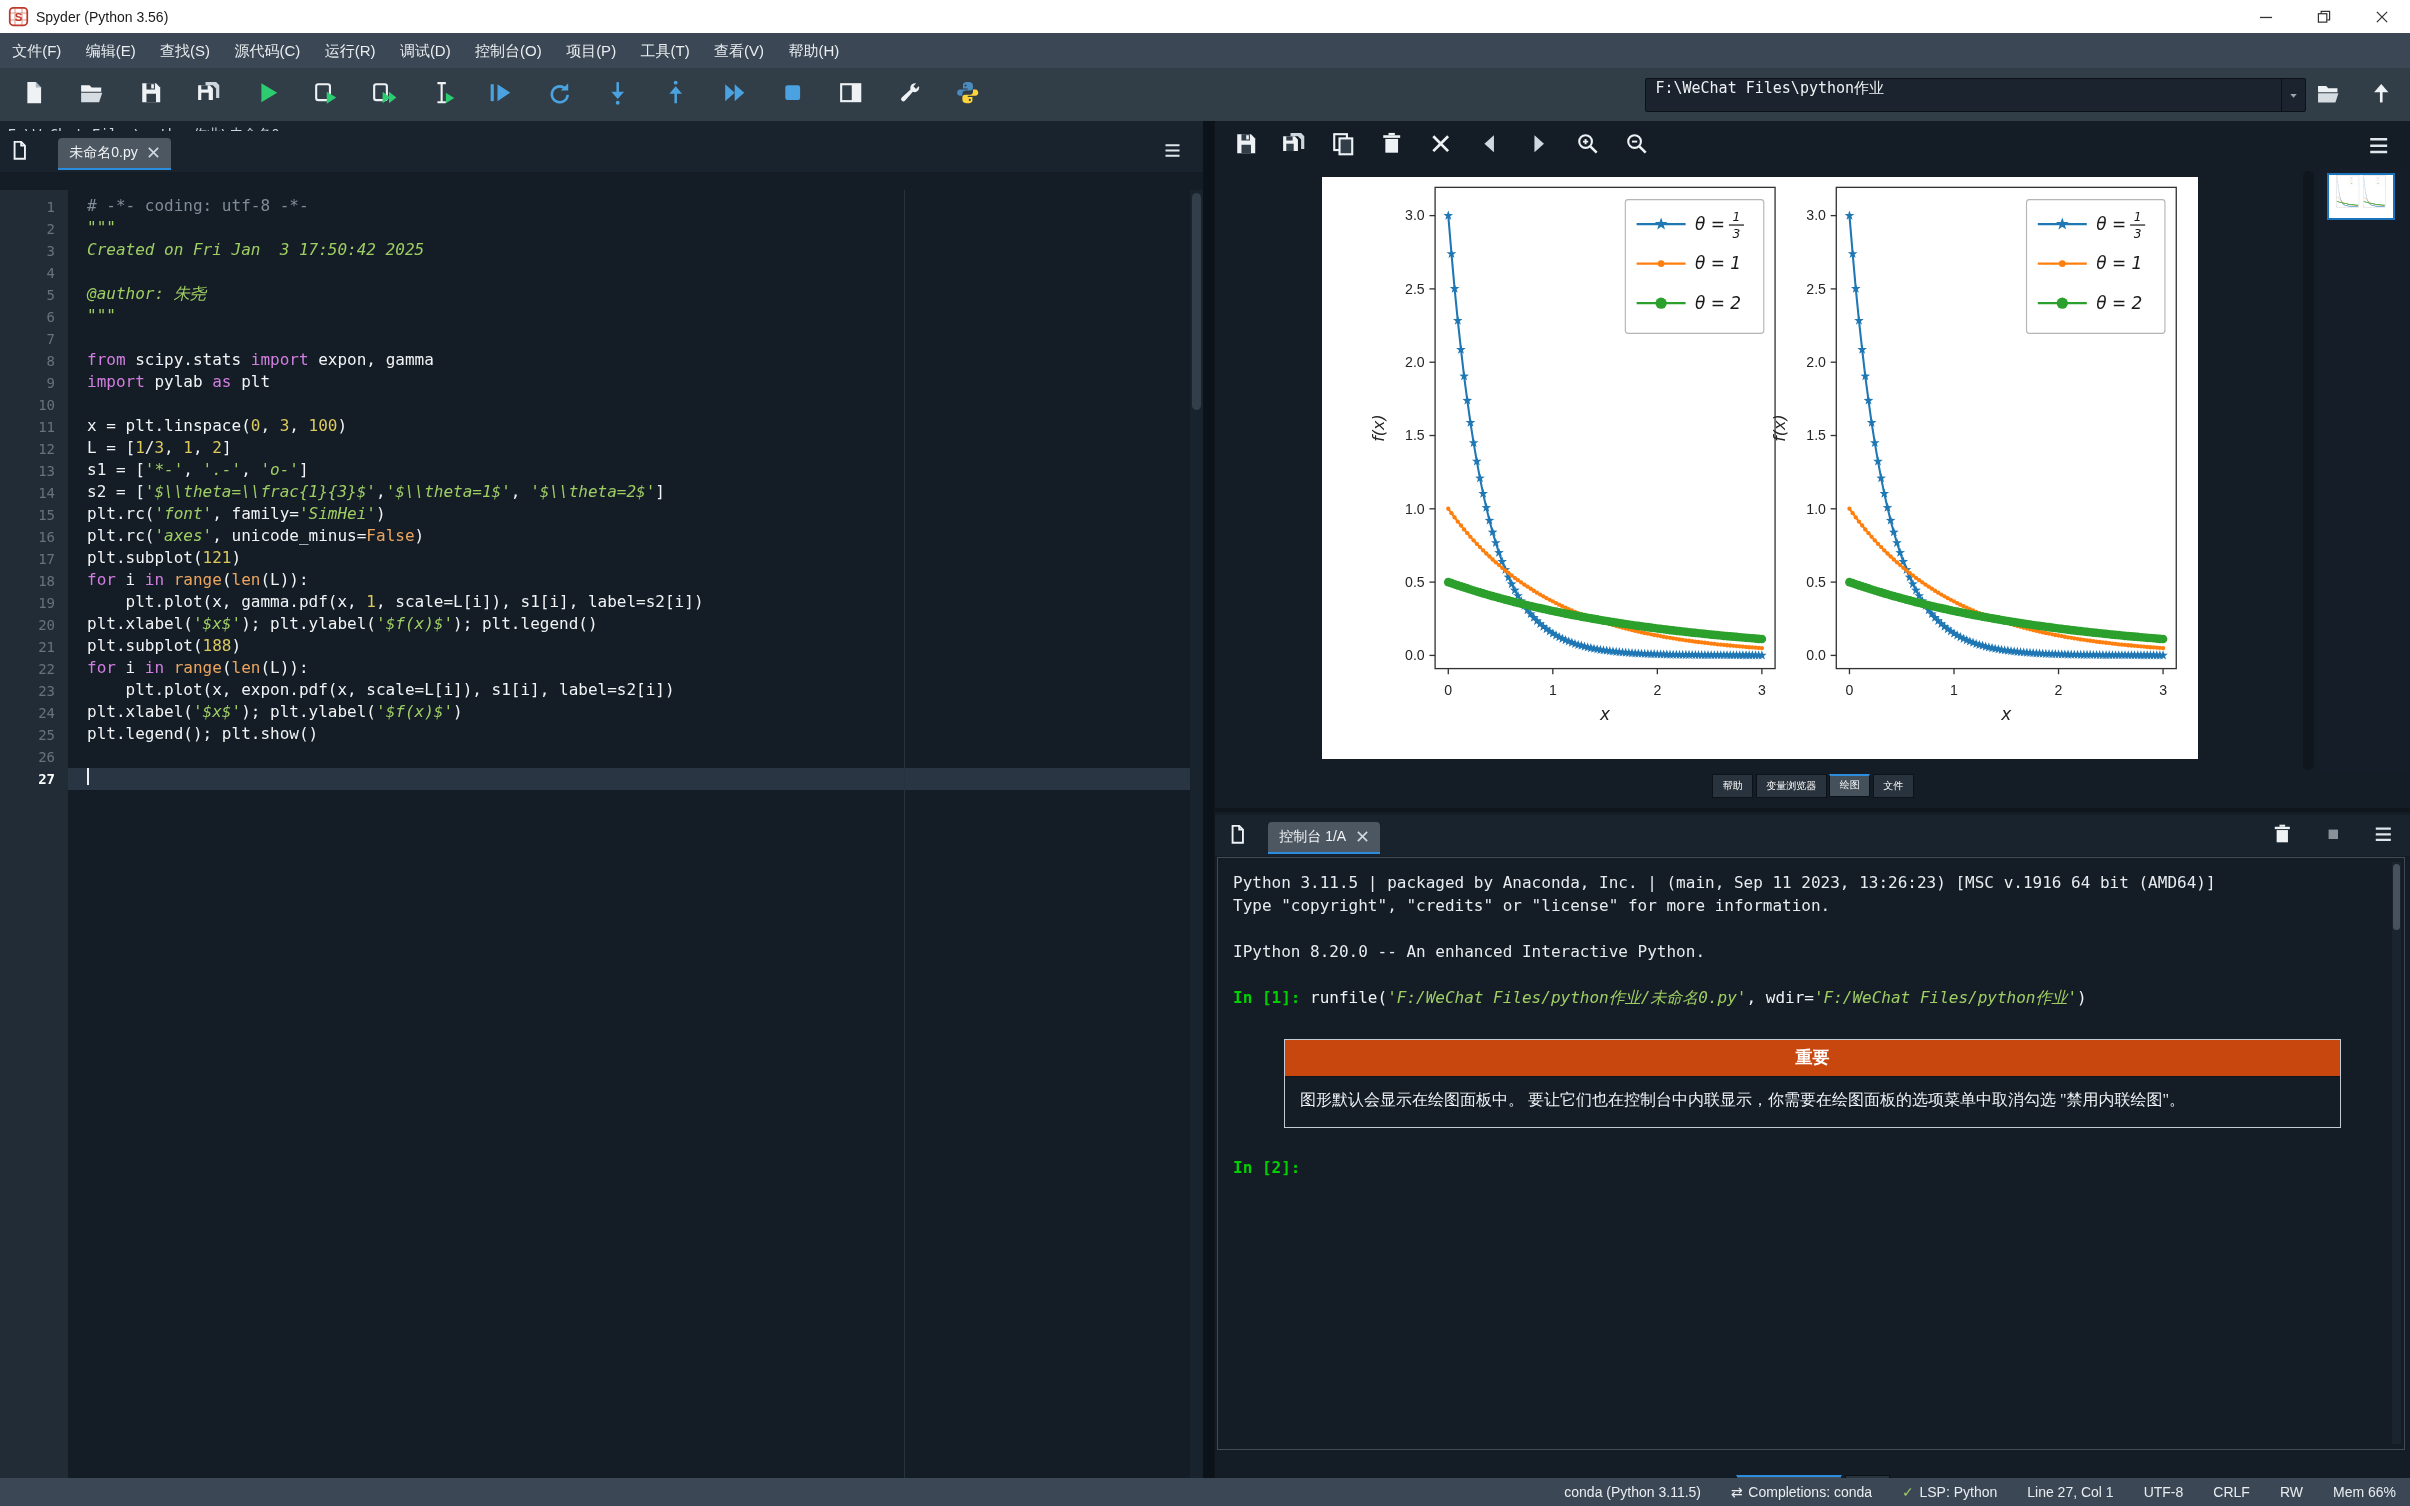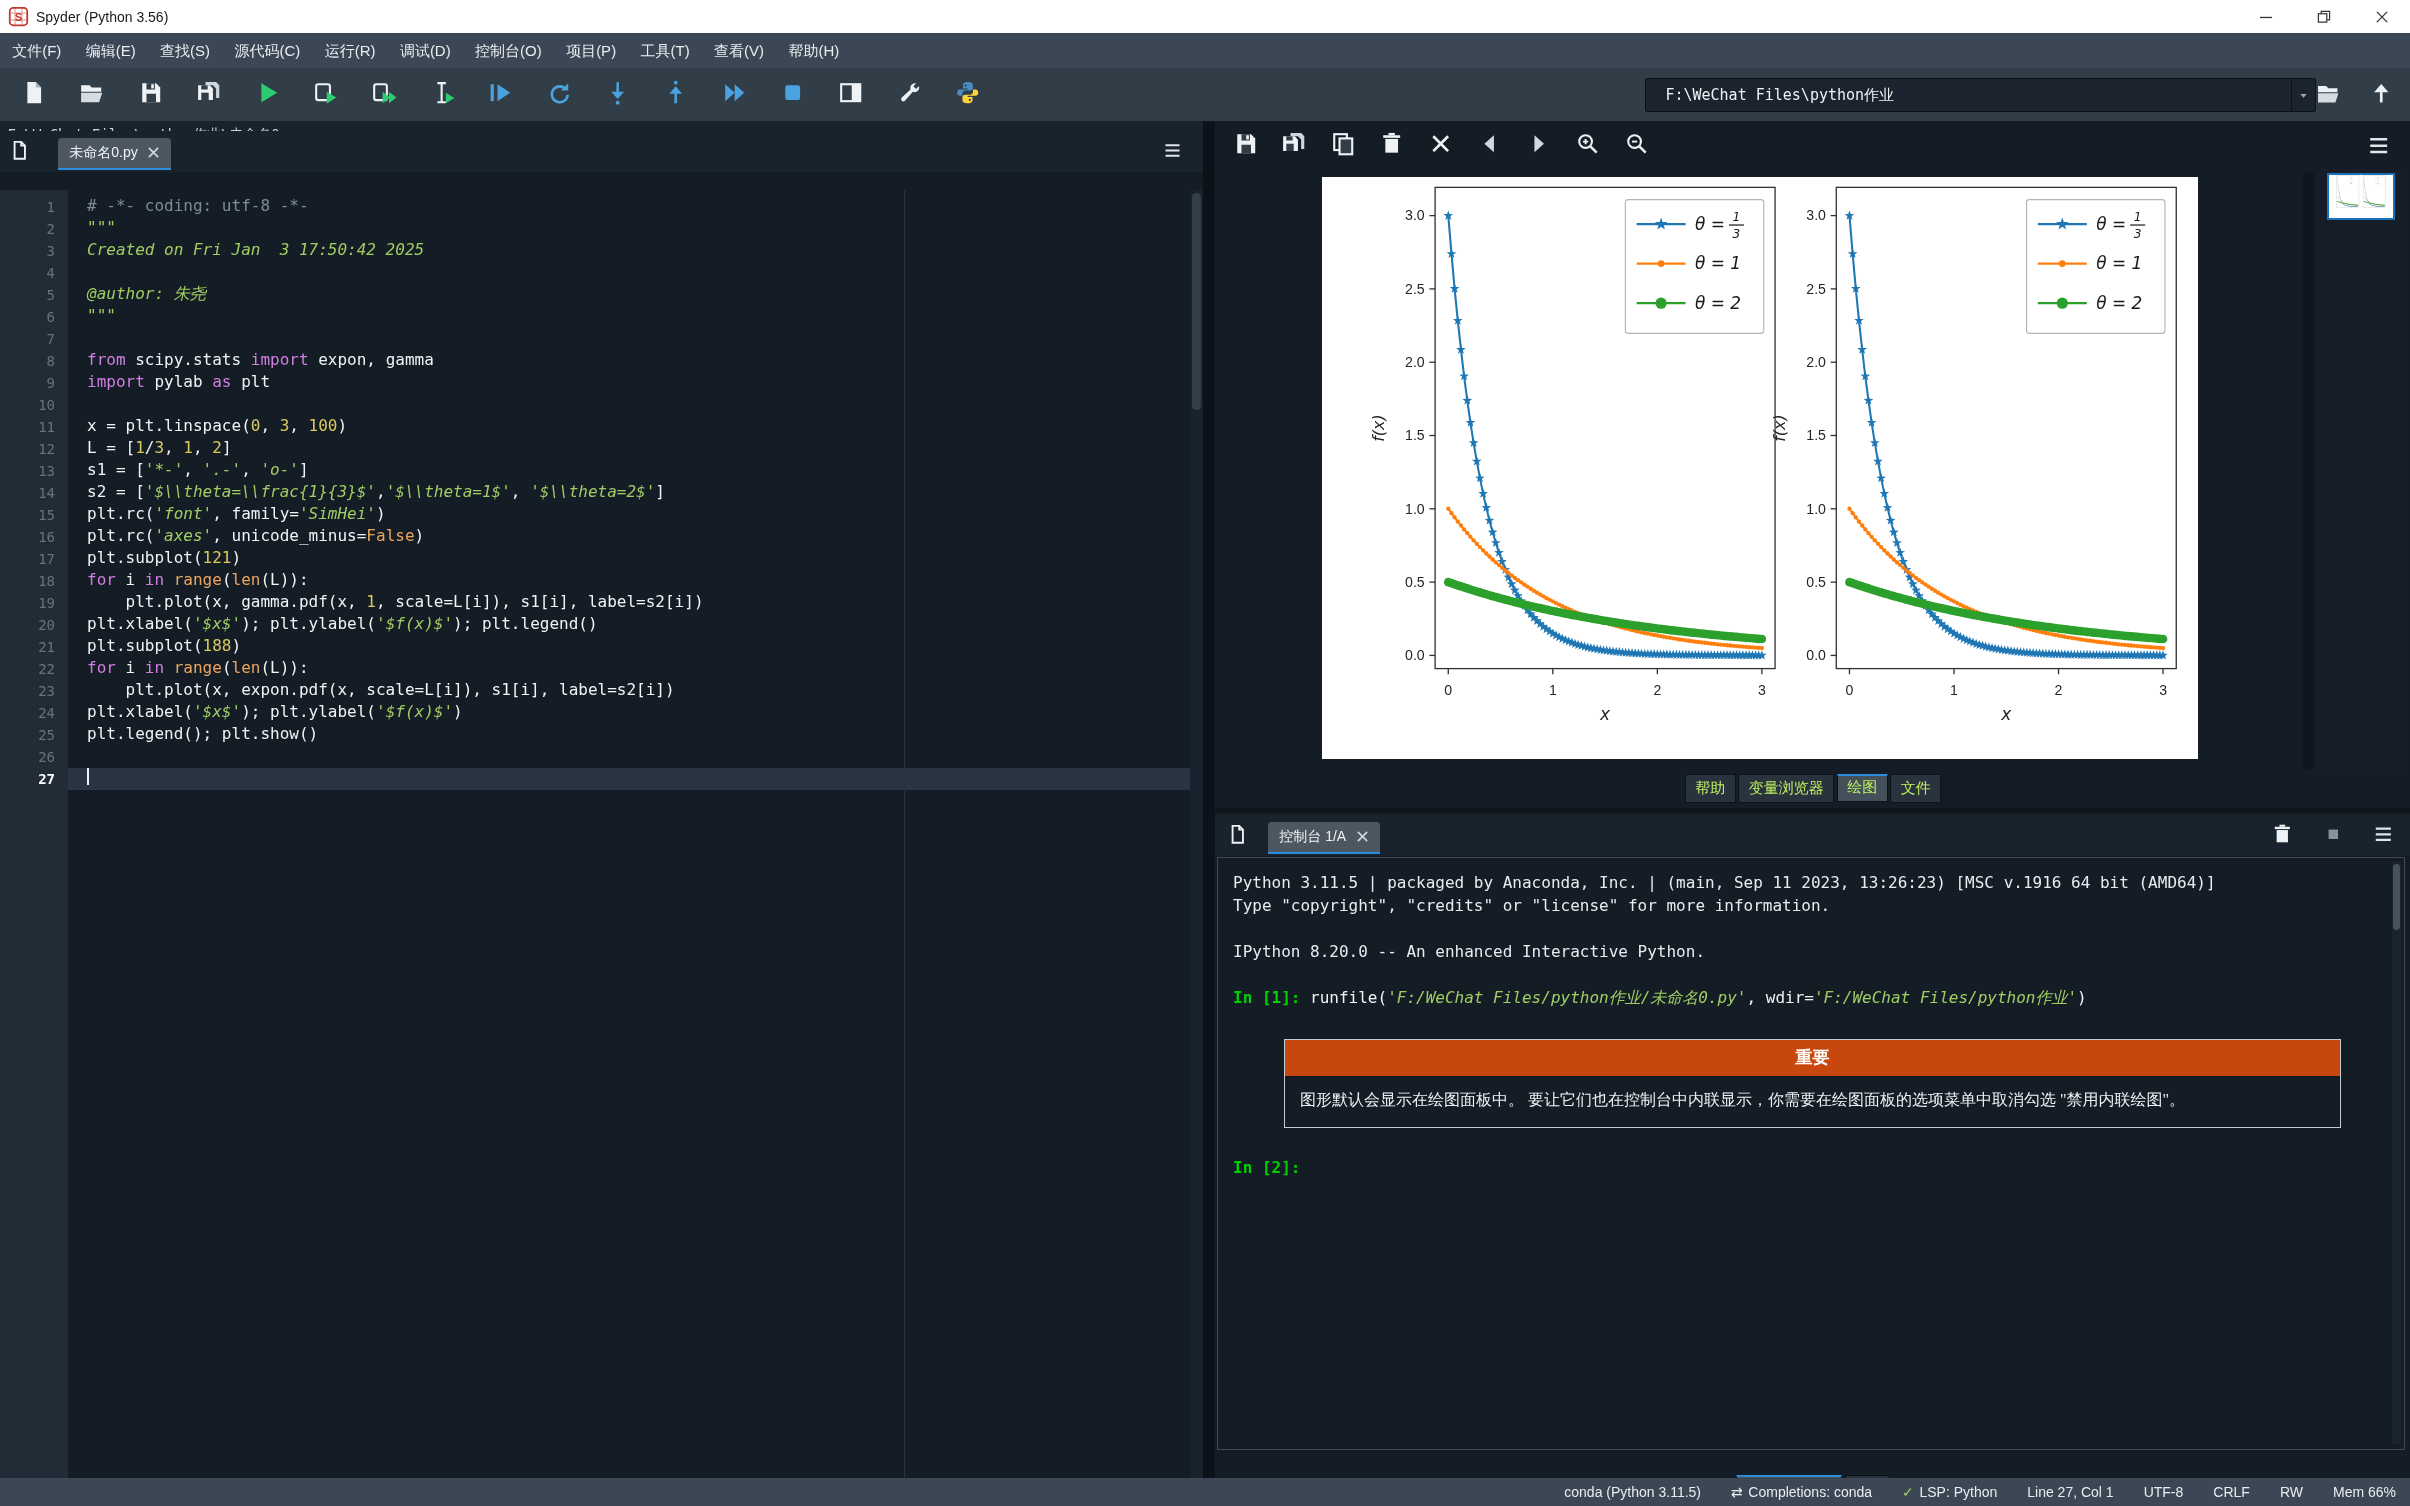"F:\WeChat Files\python作业" .path-combo { align-items: center -> flex-start; padding-left: 10px -> none }
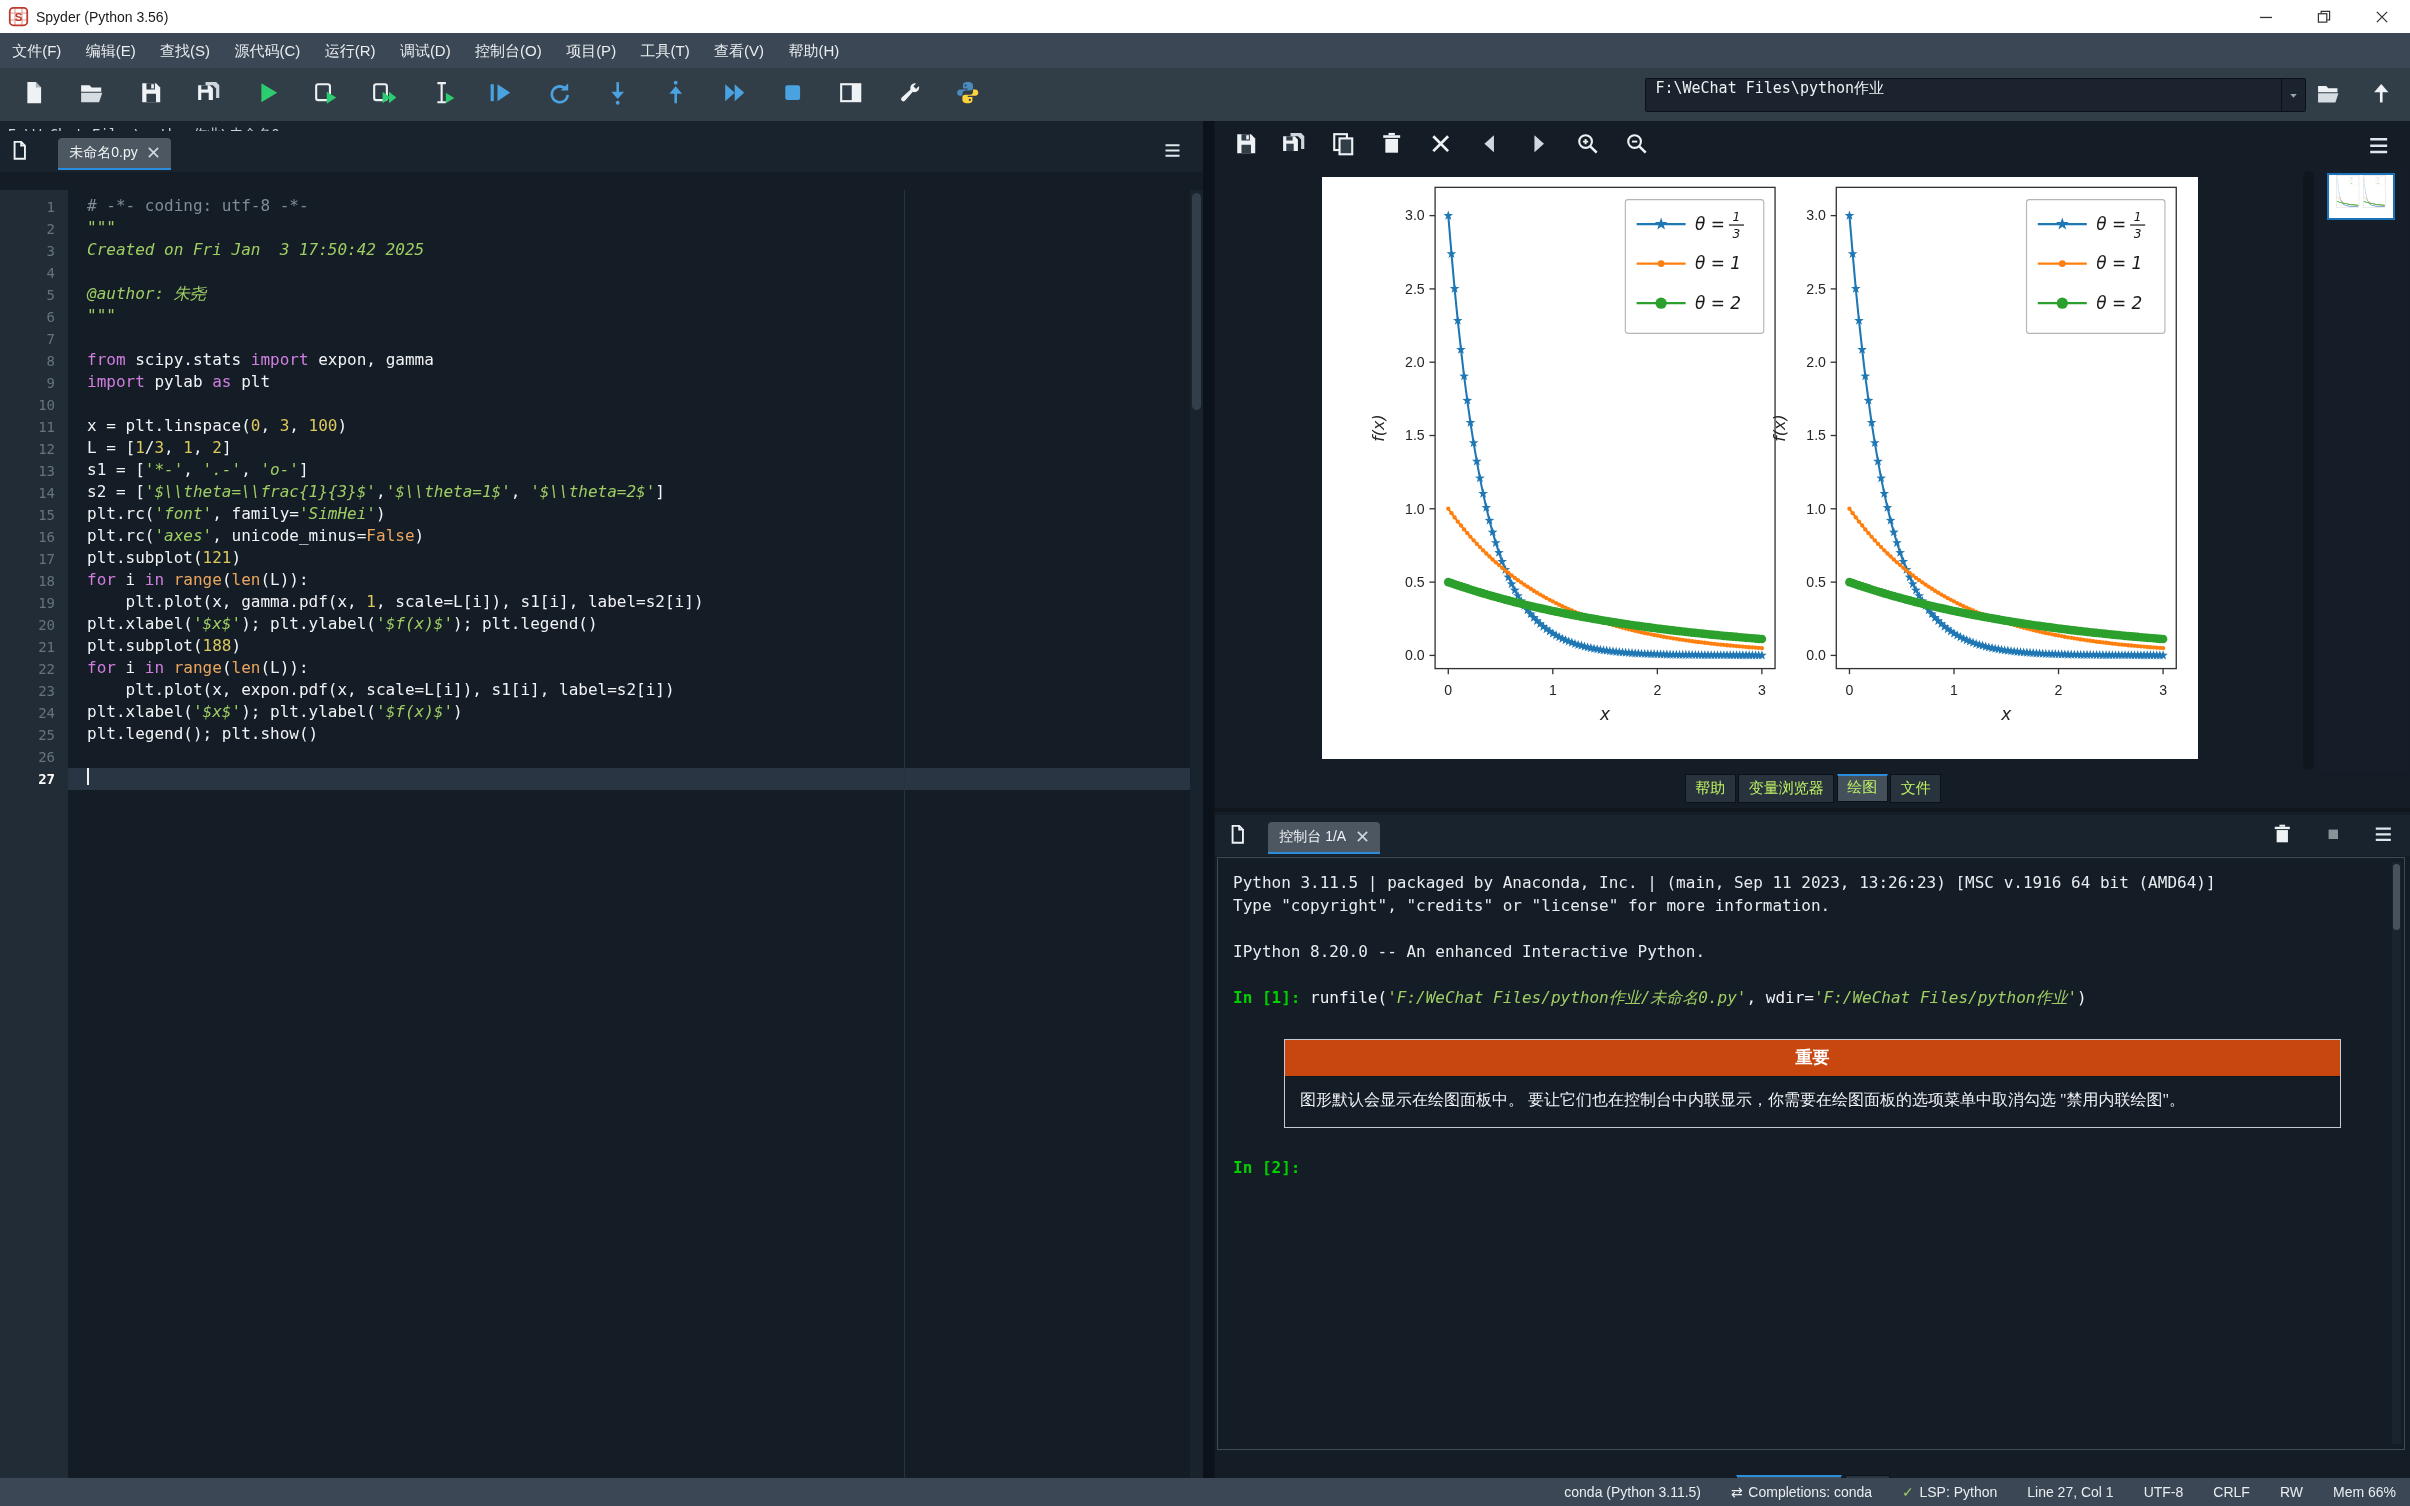"帮助" .ptab { color: #bef264 -> #ffffff; font-size: 15px -> 10px }
